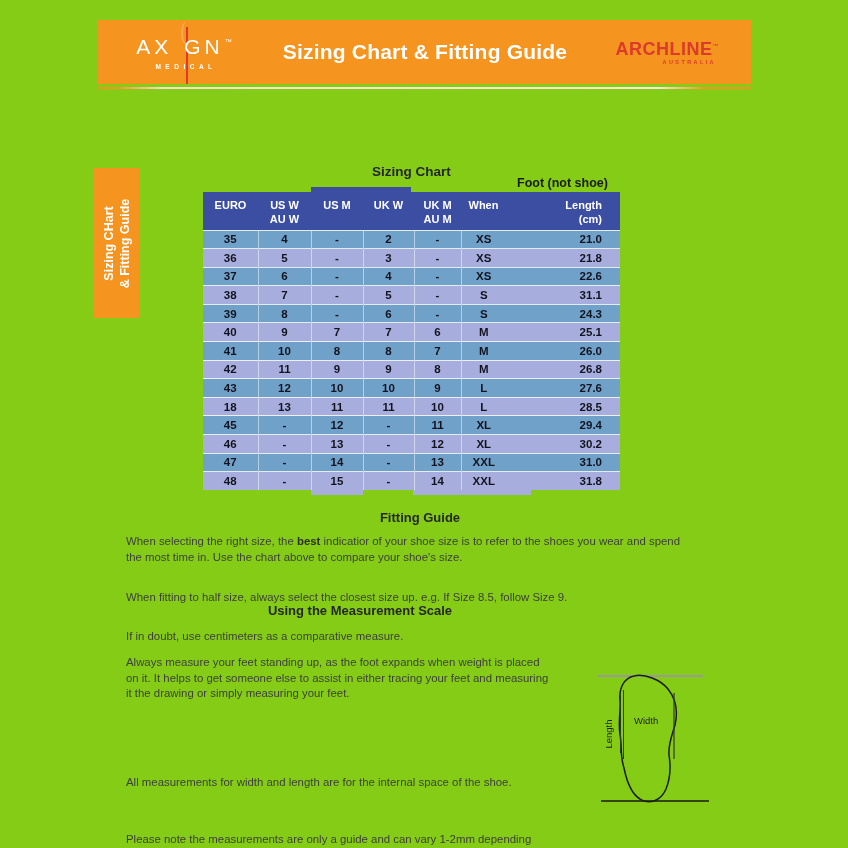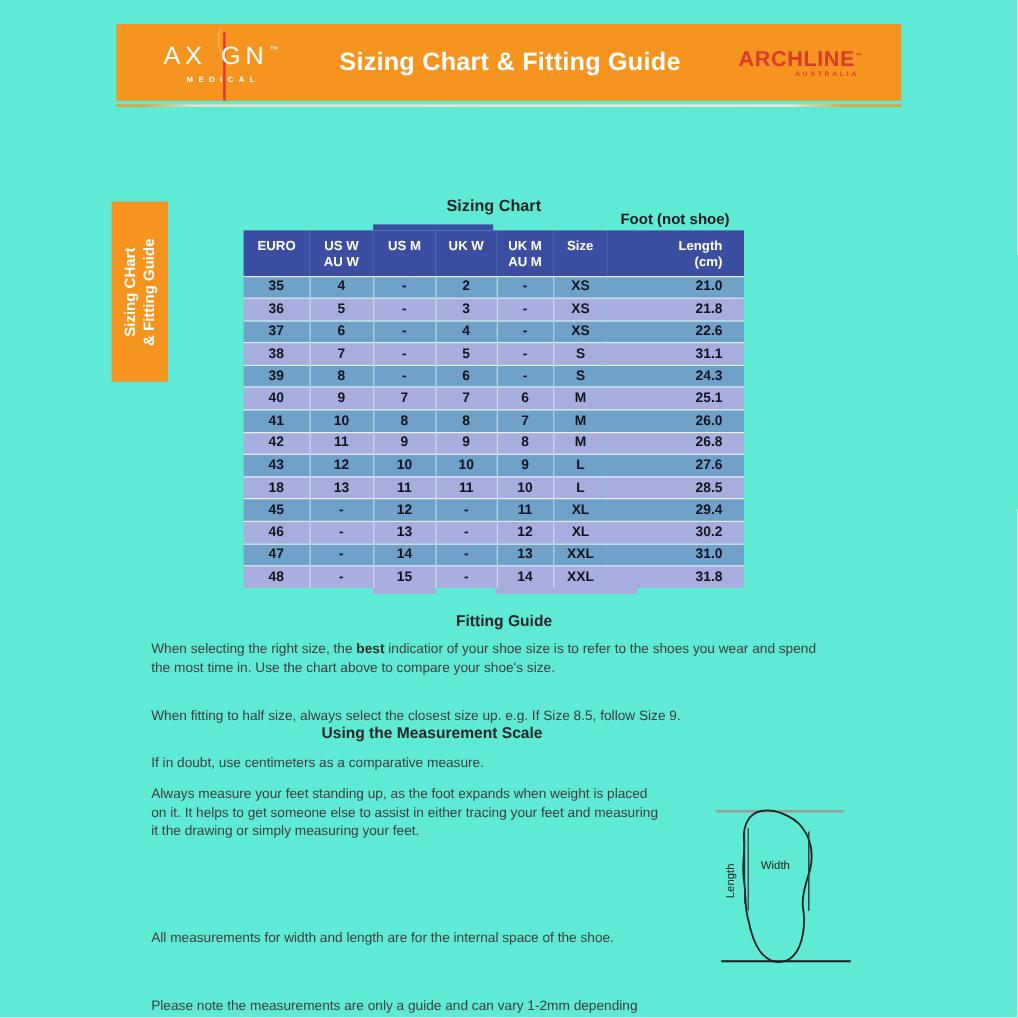"AX" .page { background: #5eead4 -> #84cc16 }
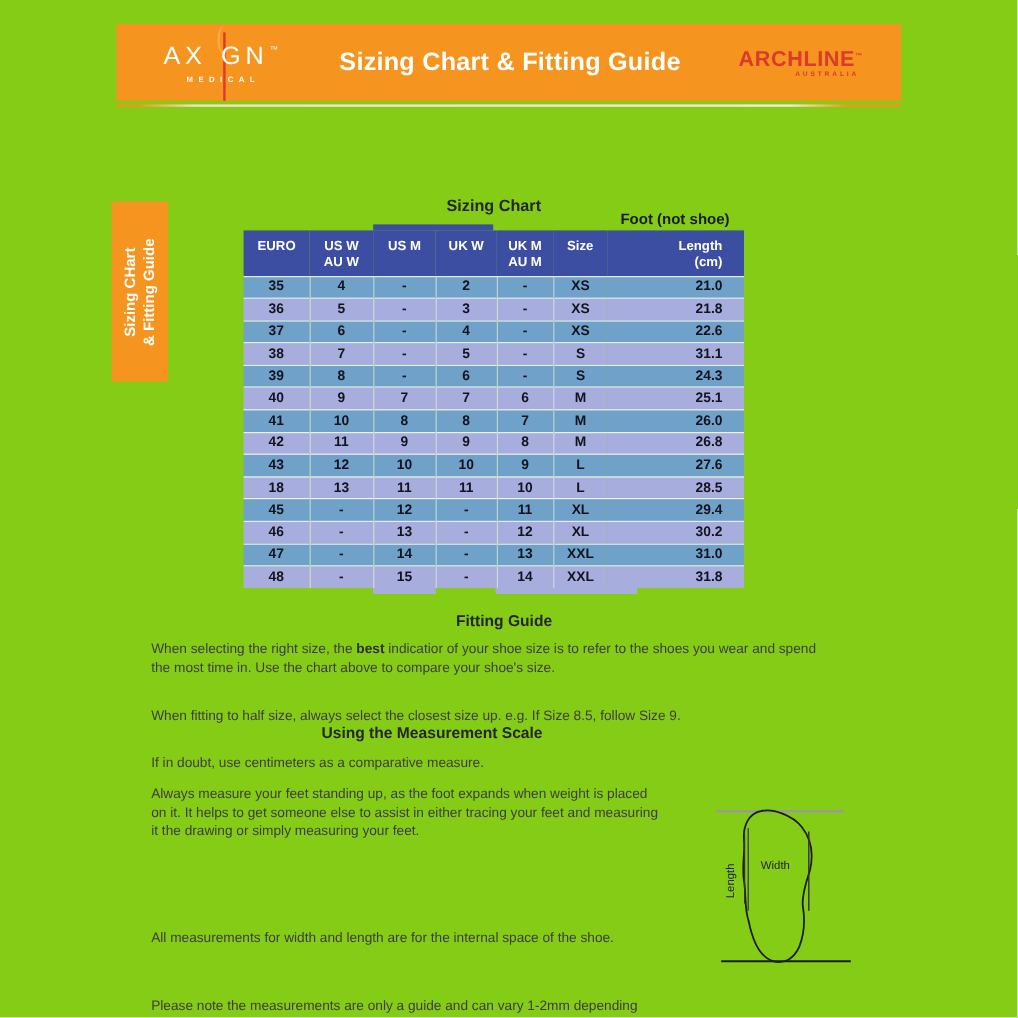"Size" div { text: Size -> When }
